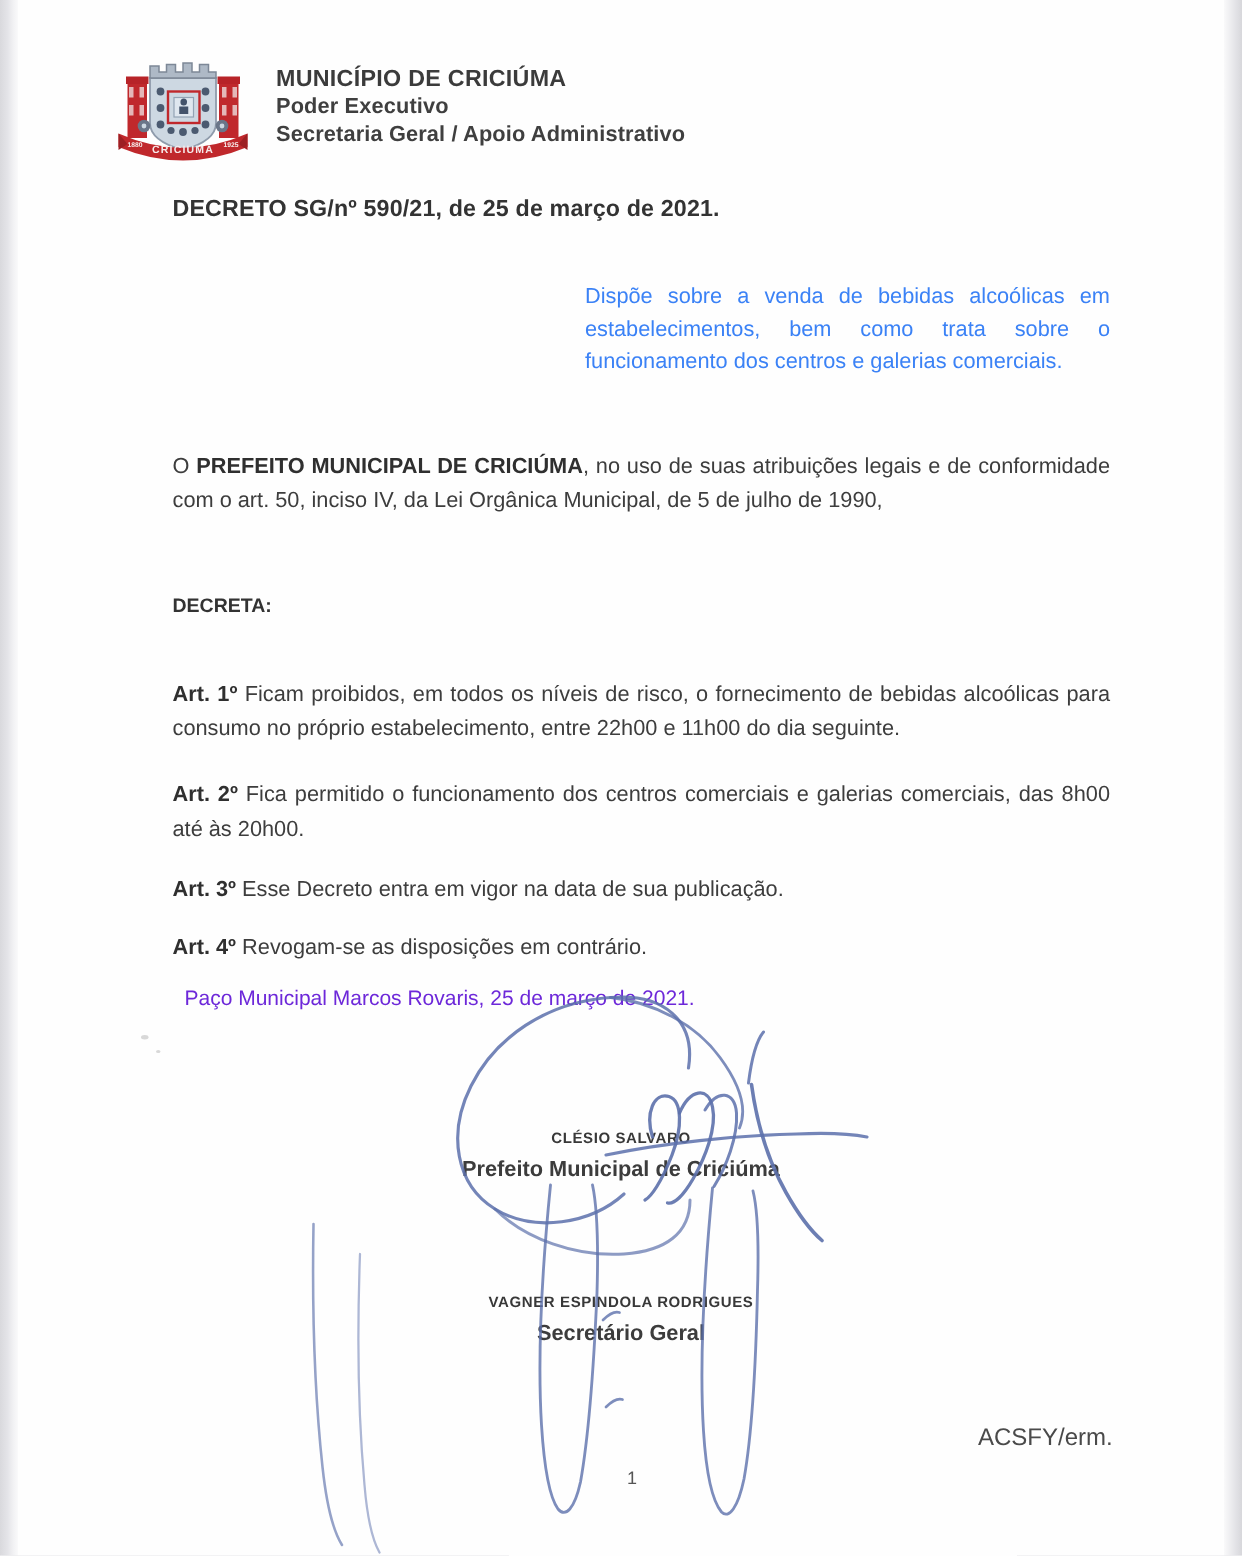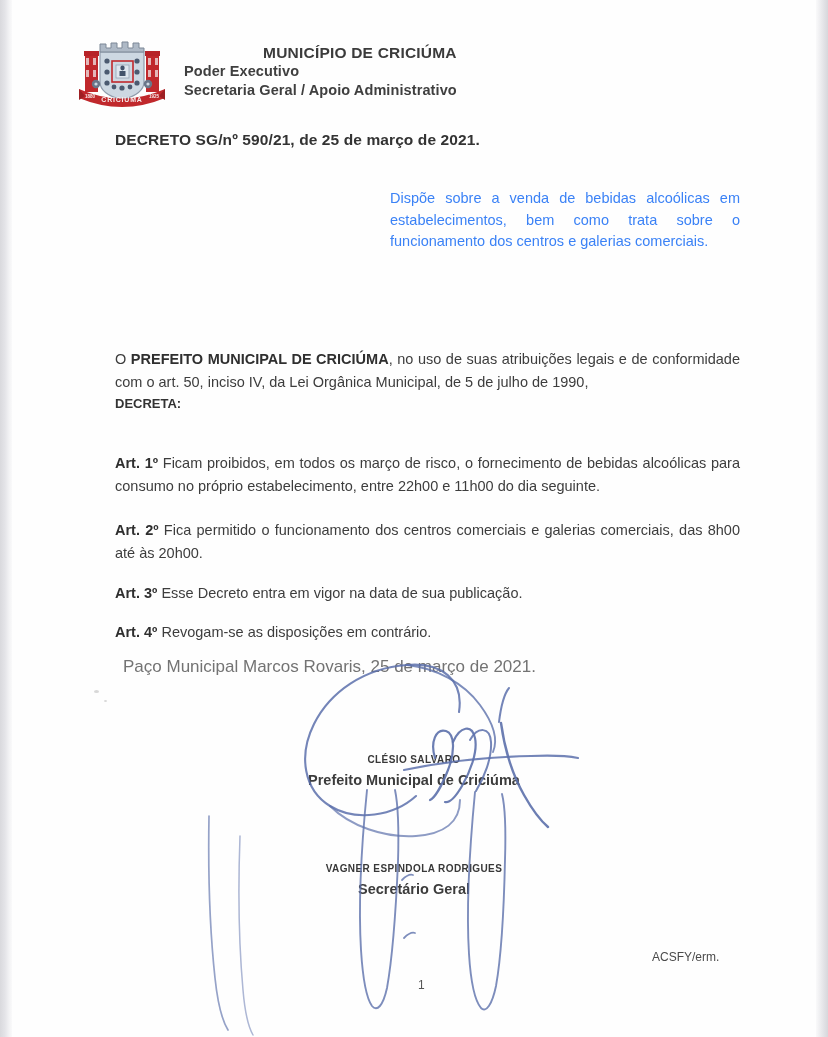"MUNICÍPIO DE CRICIÚMA" .org-line-1 { text-align: right -> none }
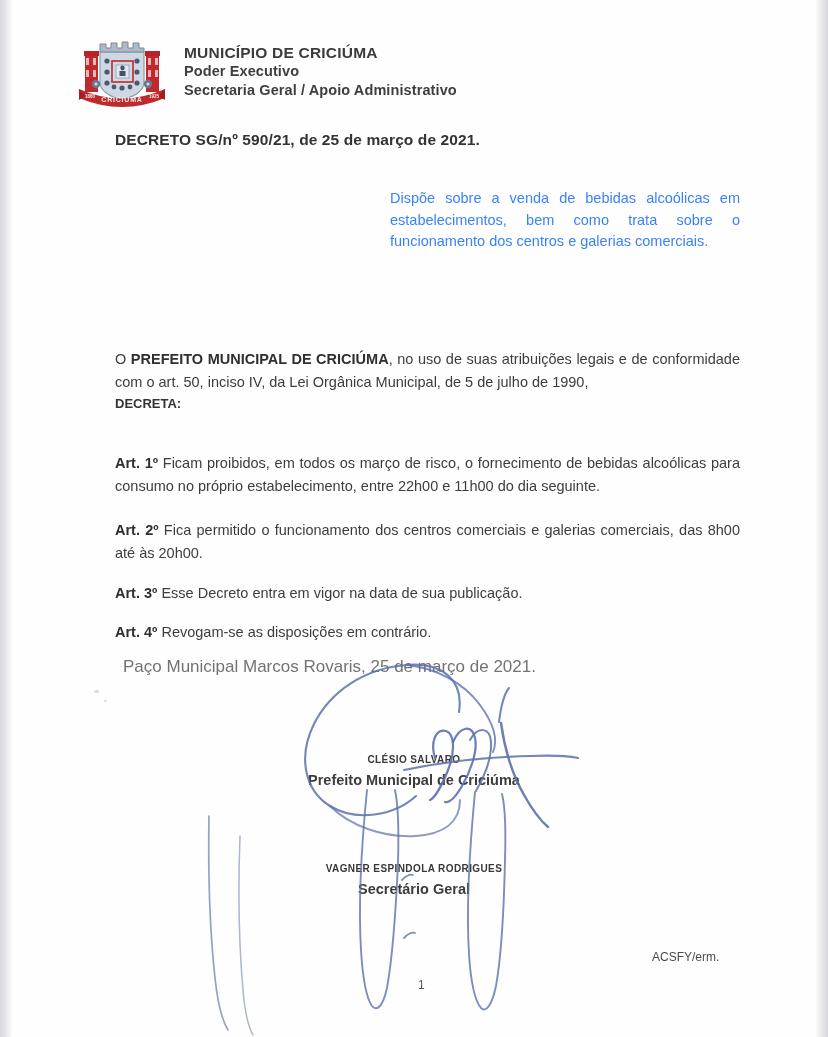"O PREFEITO MUNICIPAL DE CRICIÚMA," .preamble { margin-top: 48px -> none }
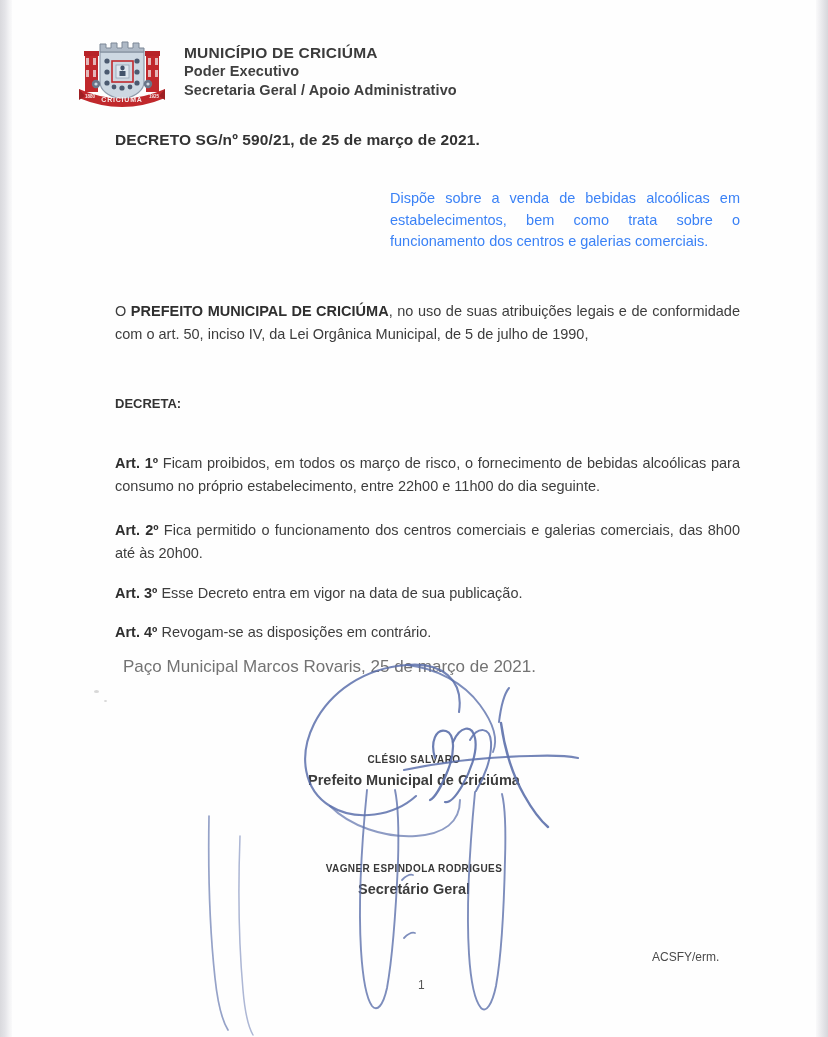"Ficam proibidos, em todos os" span { text: março -> níveis }
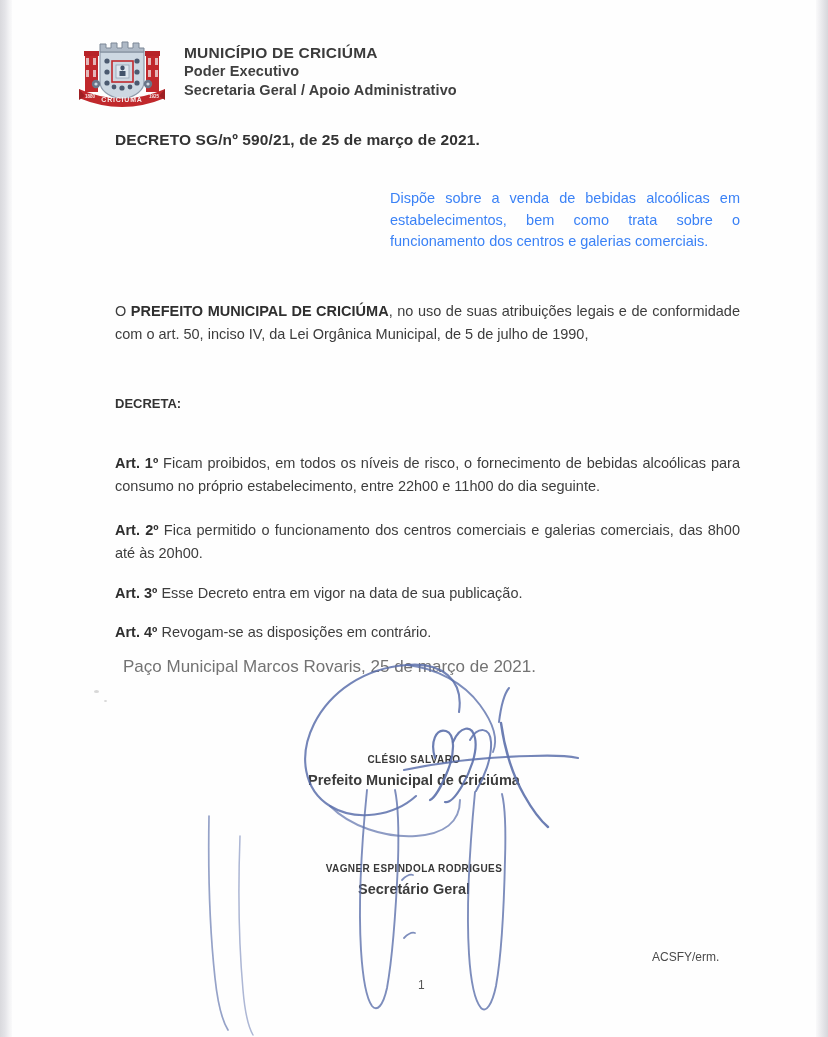"Paço Municipal Marcos Rovaris, 25" .closing { color: #737373 -> #6d28d9; font-size: 17px -> 14px }
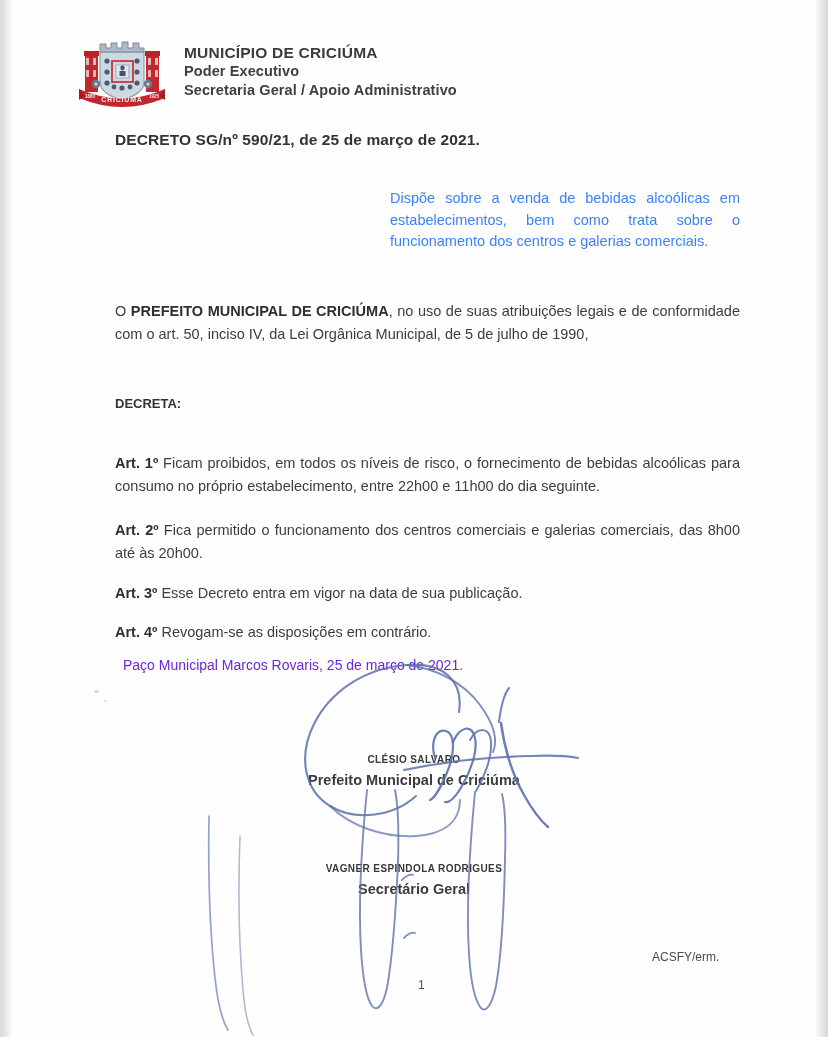"ACSFY/erm." .ref-code { font-size: 12px -> 16px }
